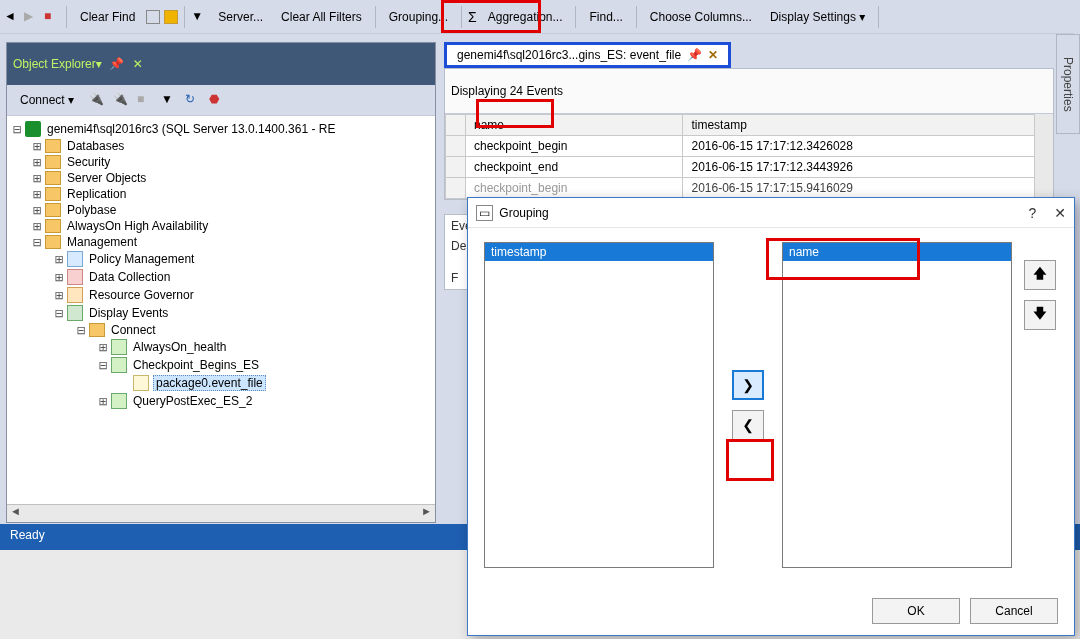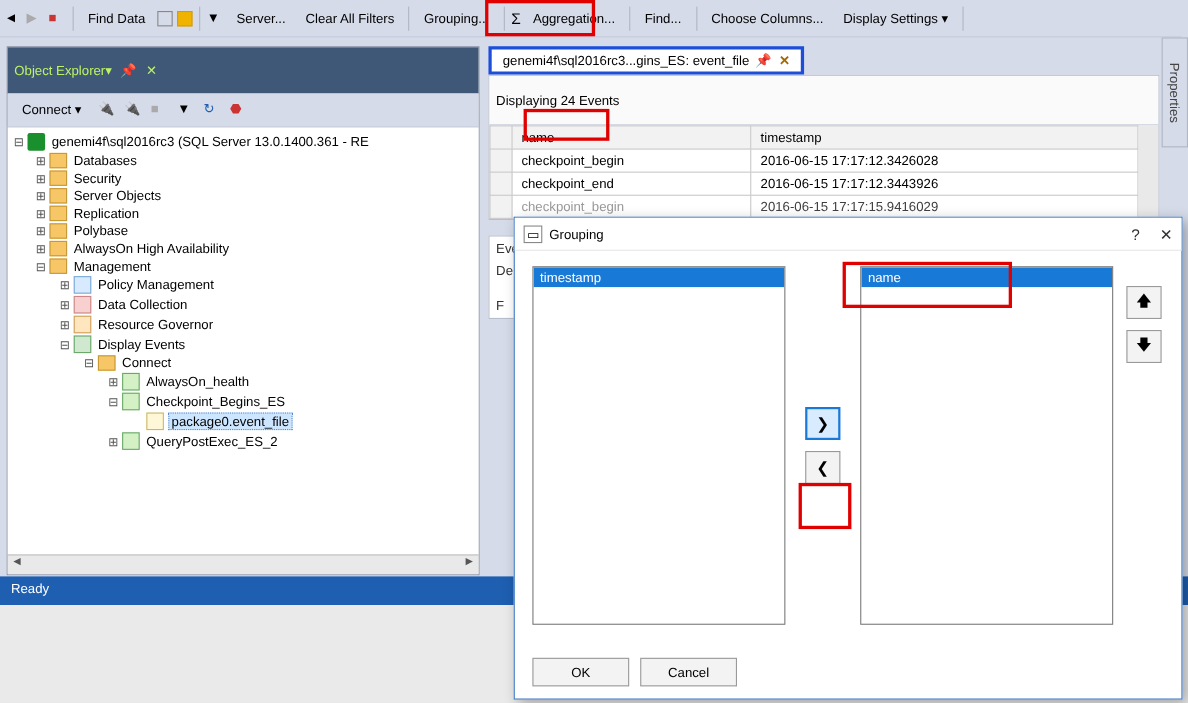"Find Data" span.tb-btn { text: Find Data -> Clear Find }
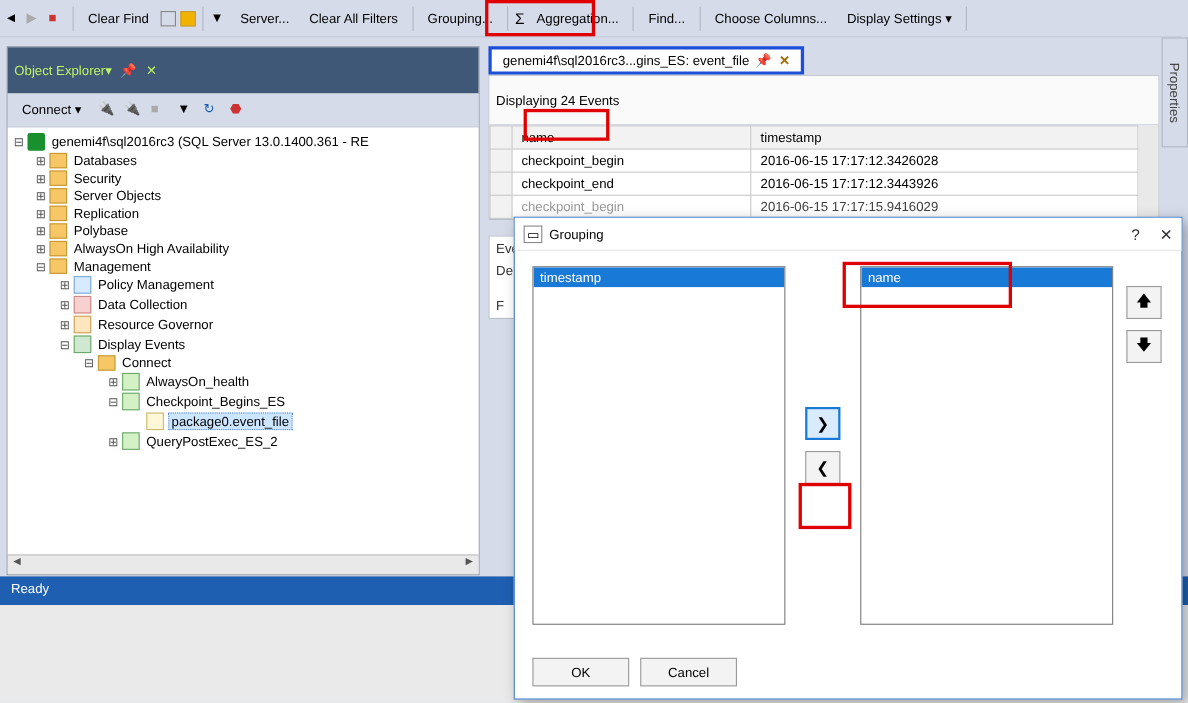"OK" .dlg-footer { justify-content: none -> flex-end }
